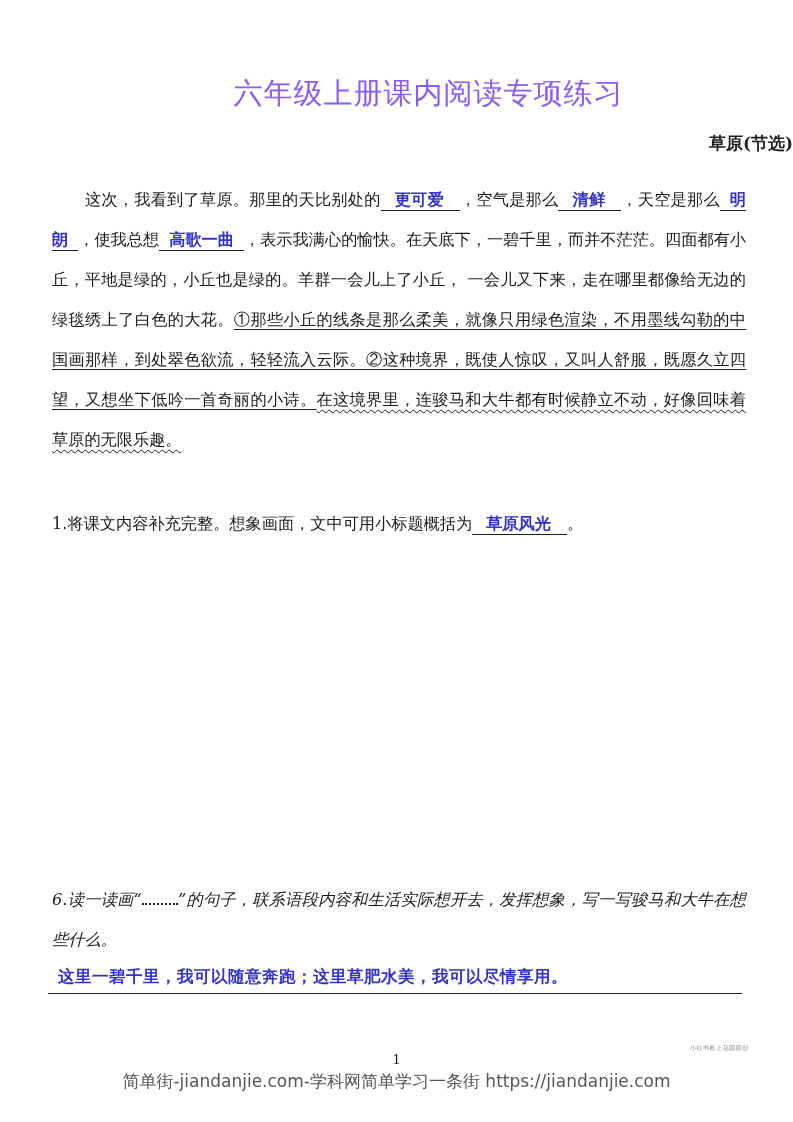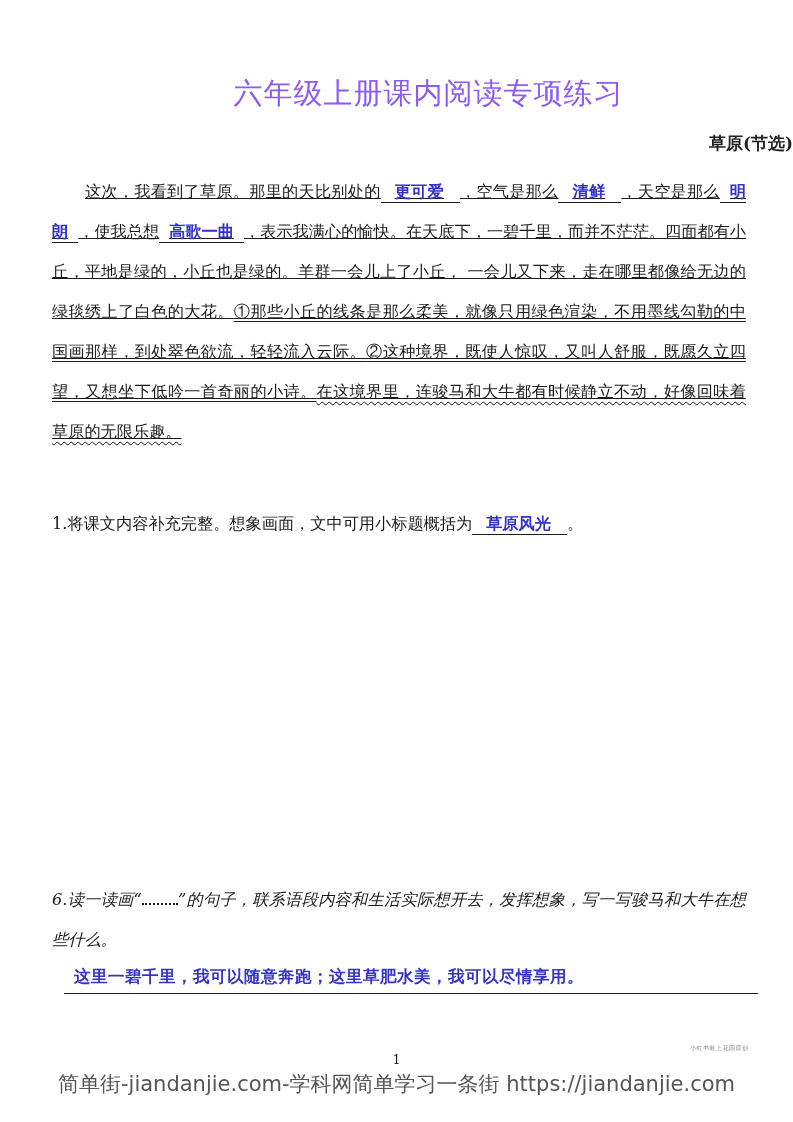"这次，我看到了草原。那里的天比别处的 更可爱 ，空气是那么 清鲜 ，天空是那么" .para { text-decoration: underline -> none; top: 172px -> 180px }
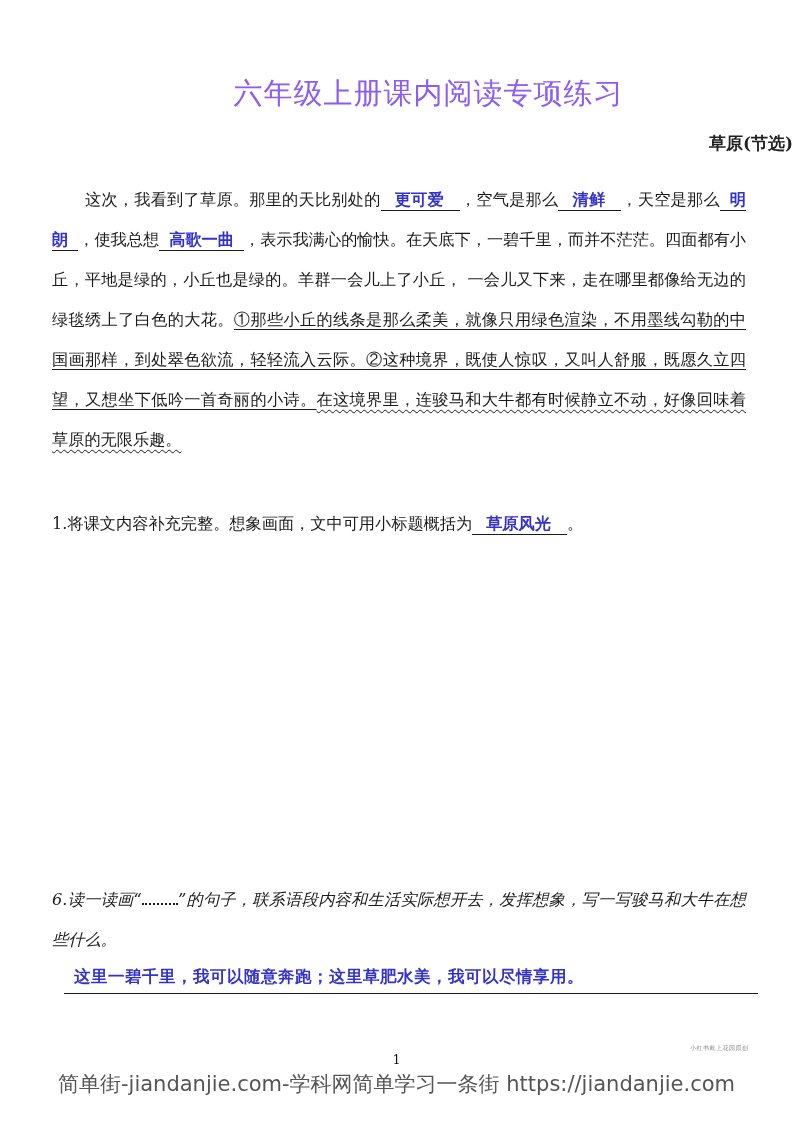"这里一碧千里，我可以随意奔跑；这里草肥水美，我可以尽情享用。" .final-answer { left: 64px -> 48px }
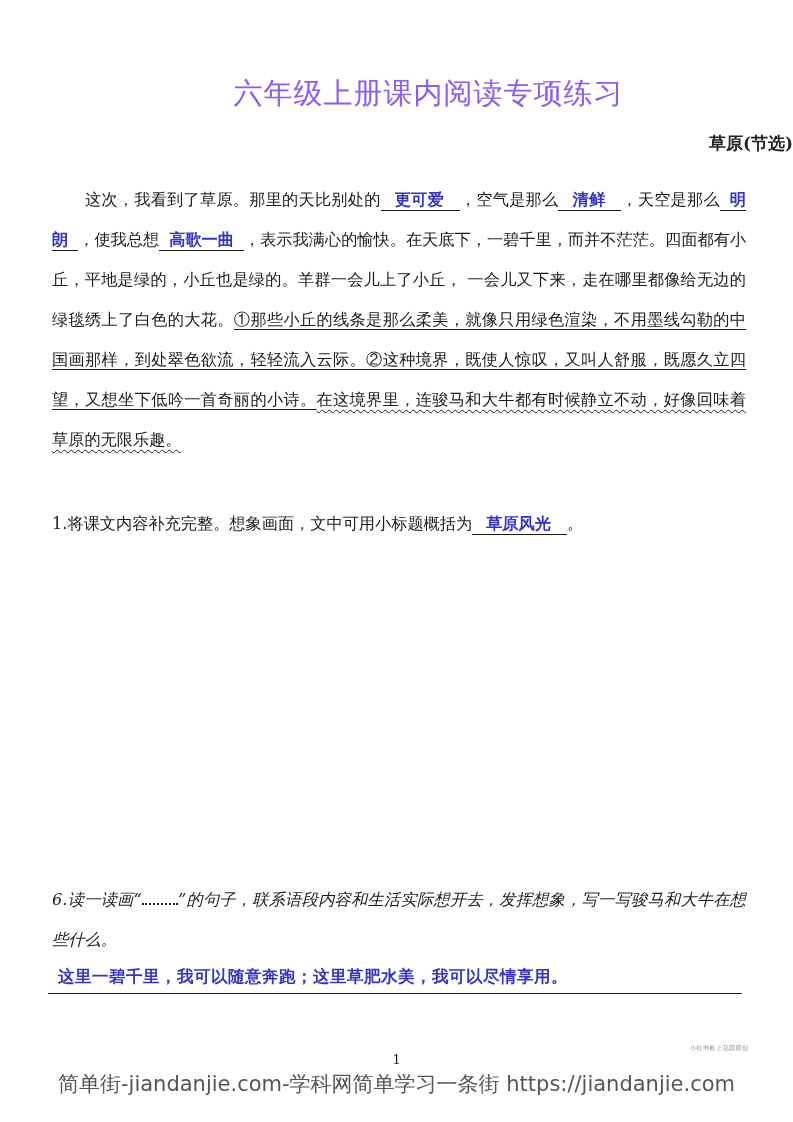"简单街-jiandanjie.com-学科网简单学习一条街" .footer { font-size: 21px -> 17px }
